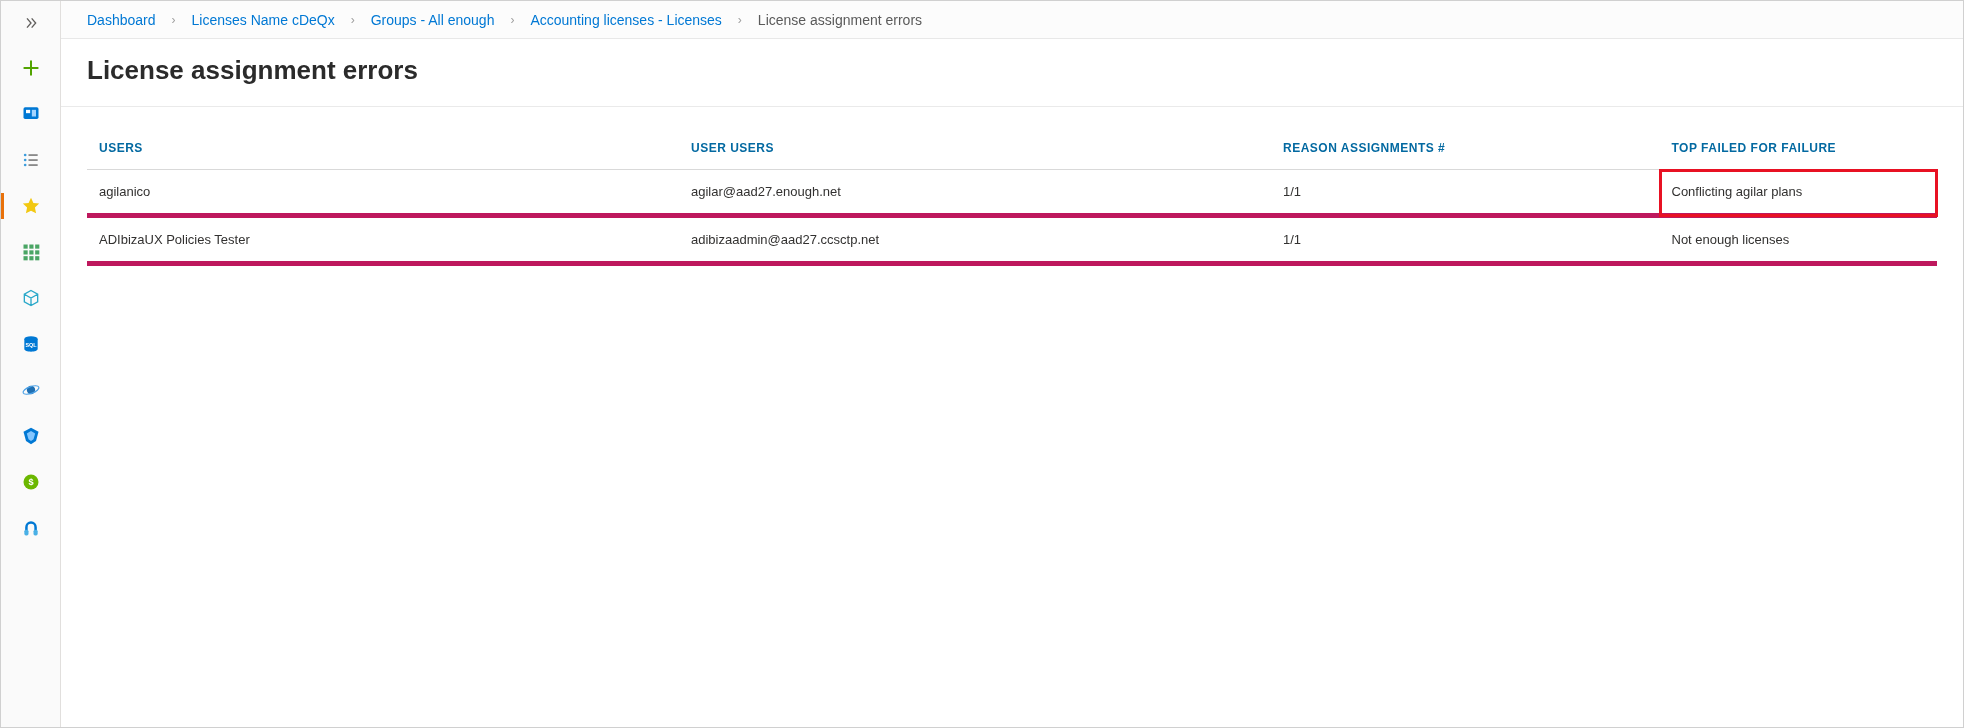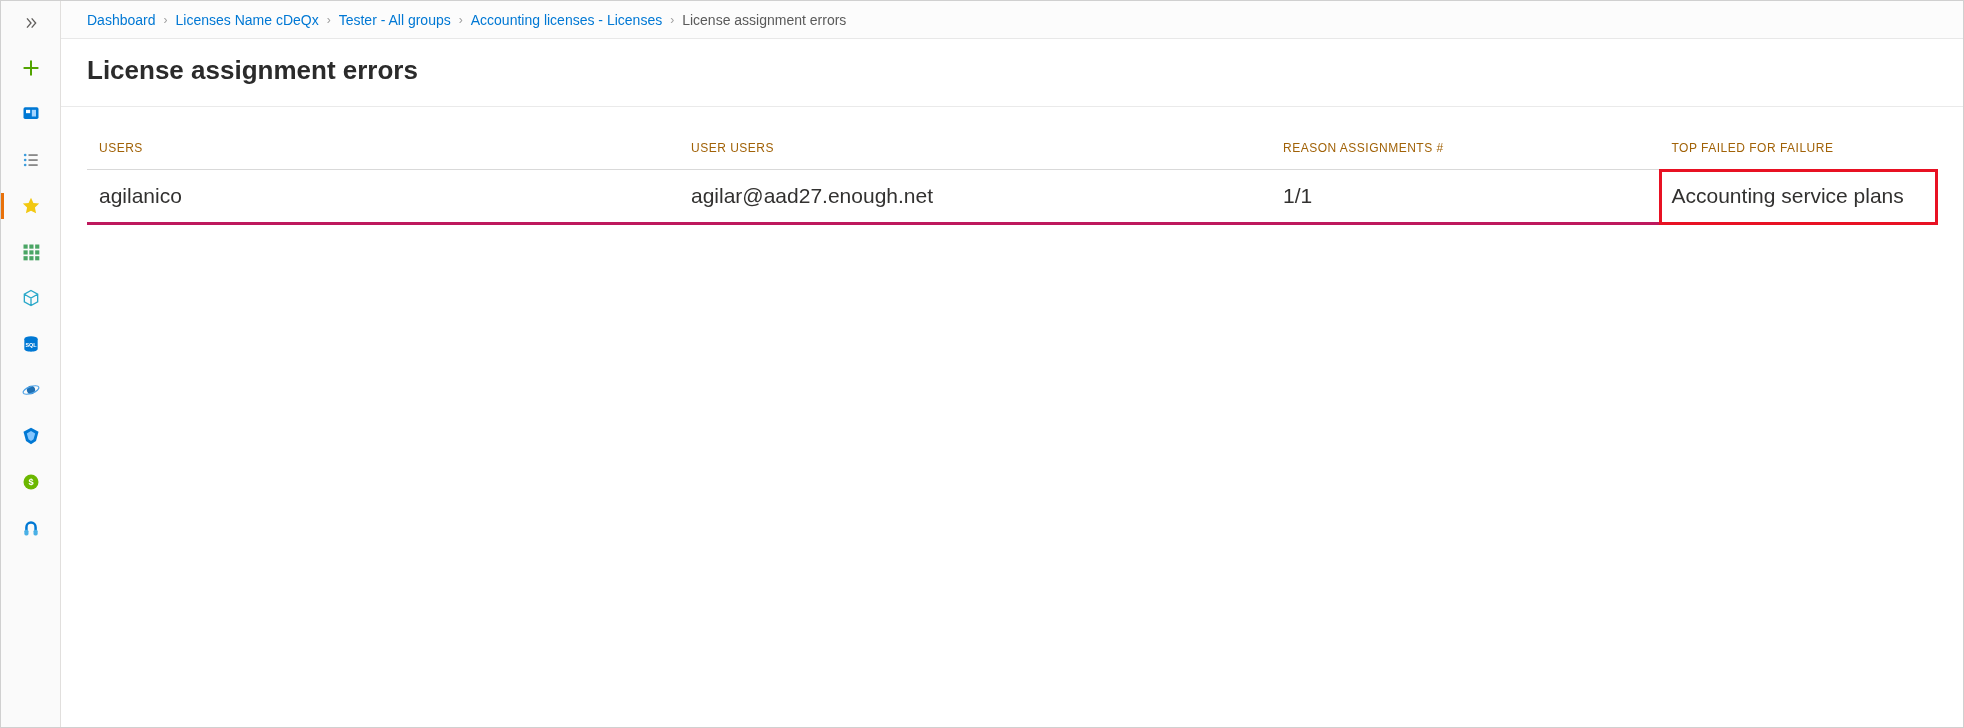"Dashboard" .breadcrumb { gap: 8px -> 16px }
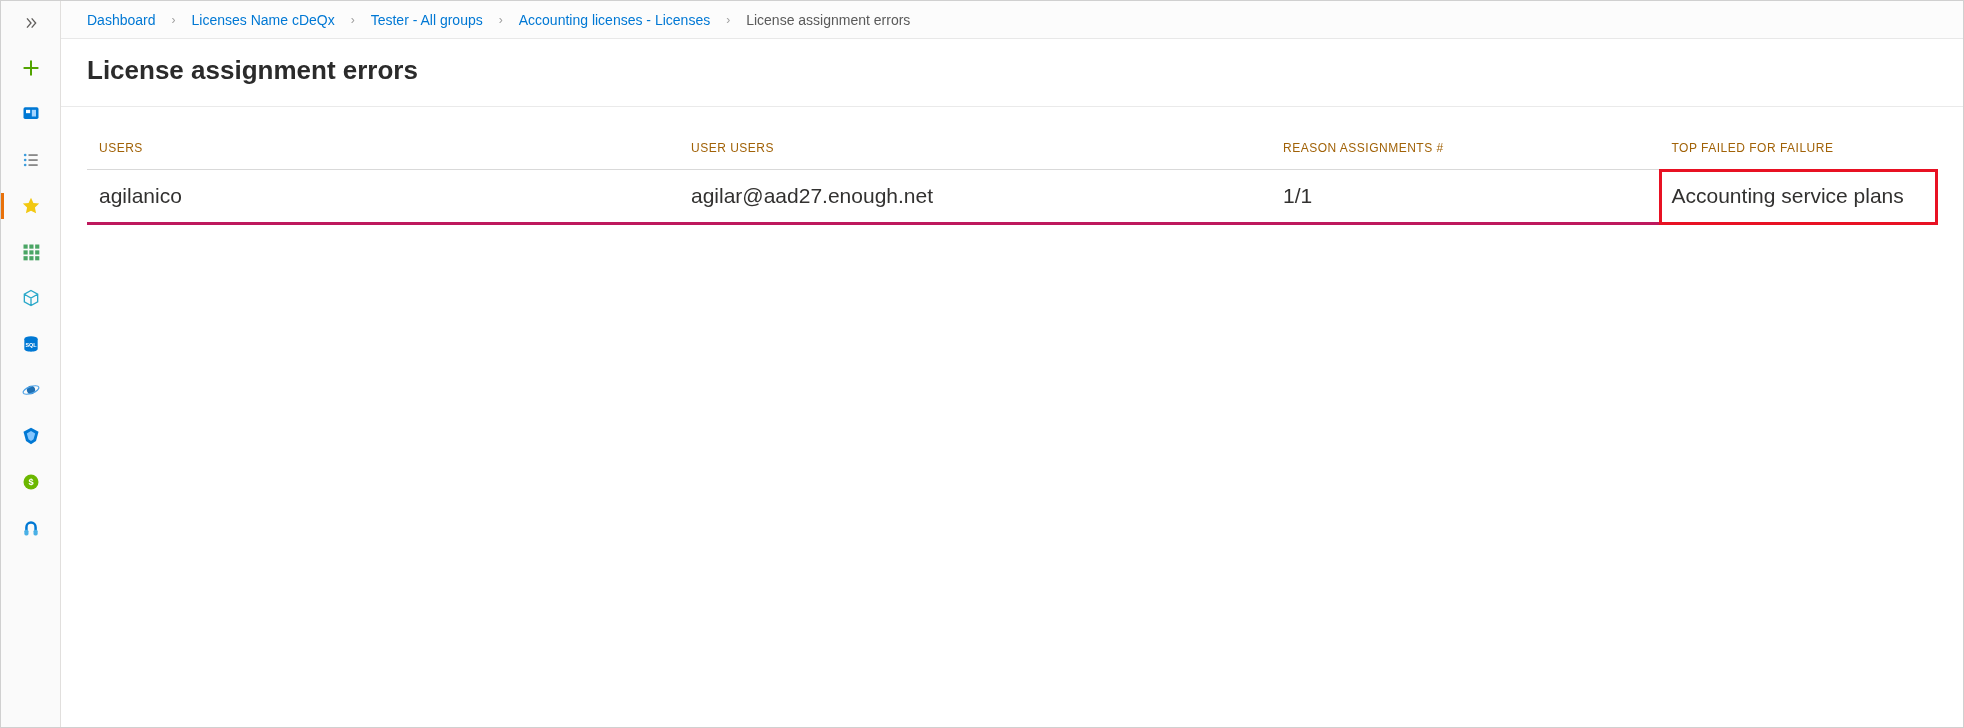"Tester - All groups" a { text: Tester - All groups -> Groups - All enough }
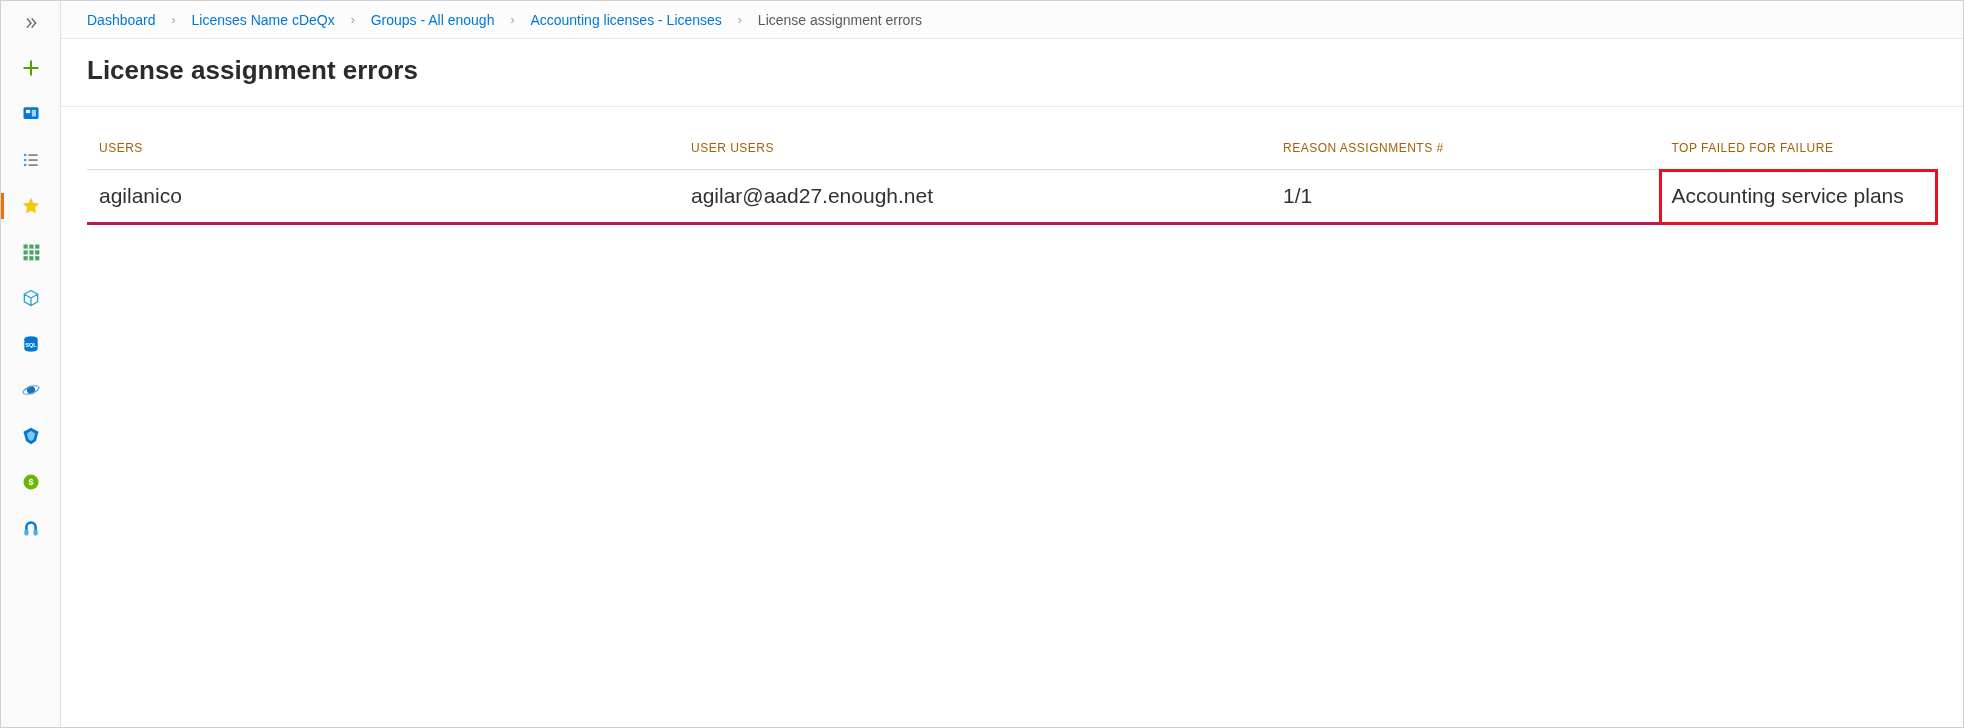"USERS" thead th { color: #a16207 -> #0369a1; font-weight: 400 -> 700 }
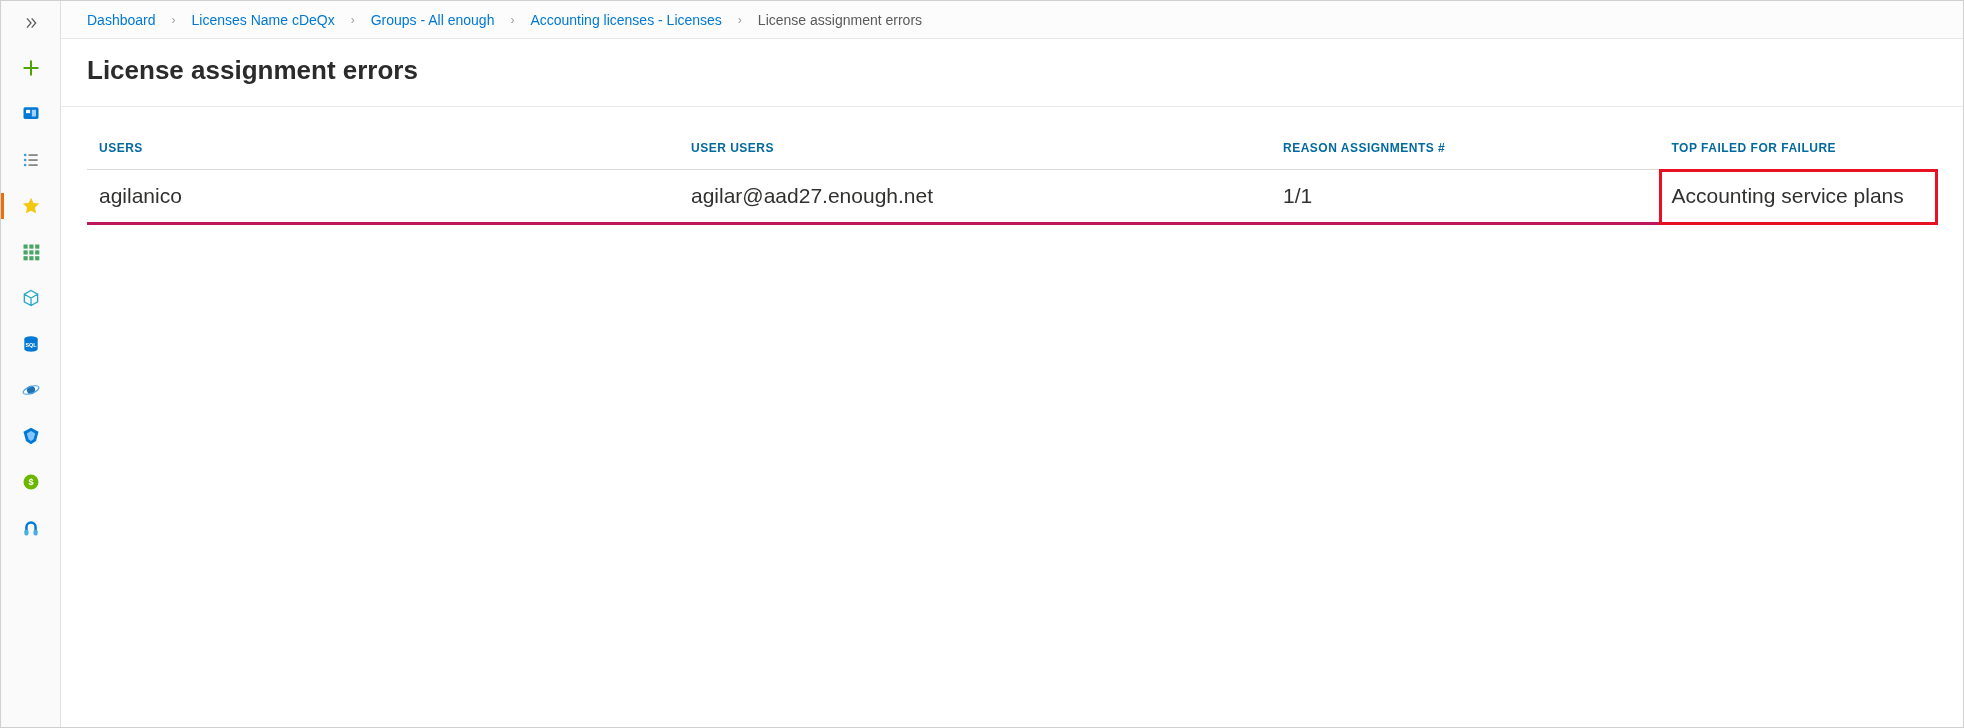"agilanico" tbody td { border-bottom: 3px solid #be185d -> 5px solid #be185d; font-size: 21px -> 13px }
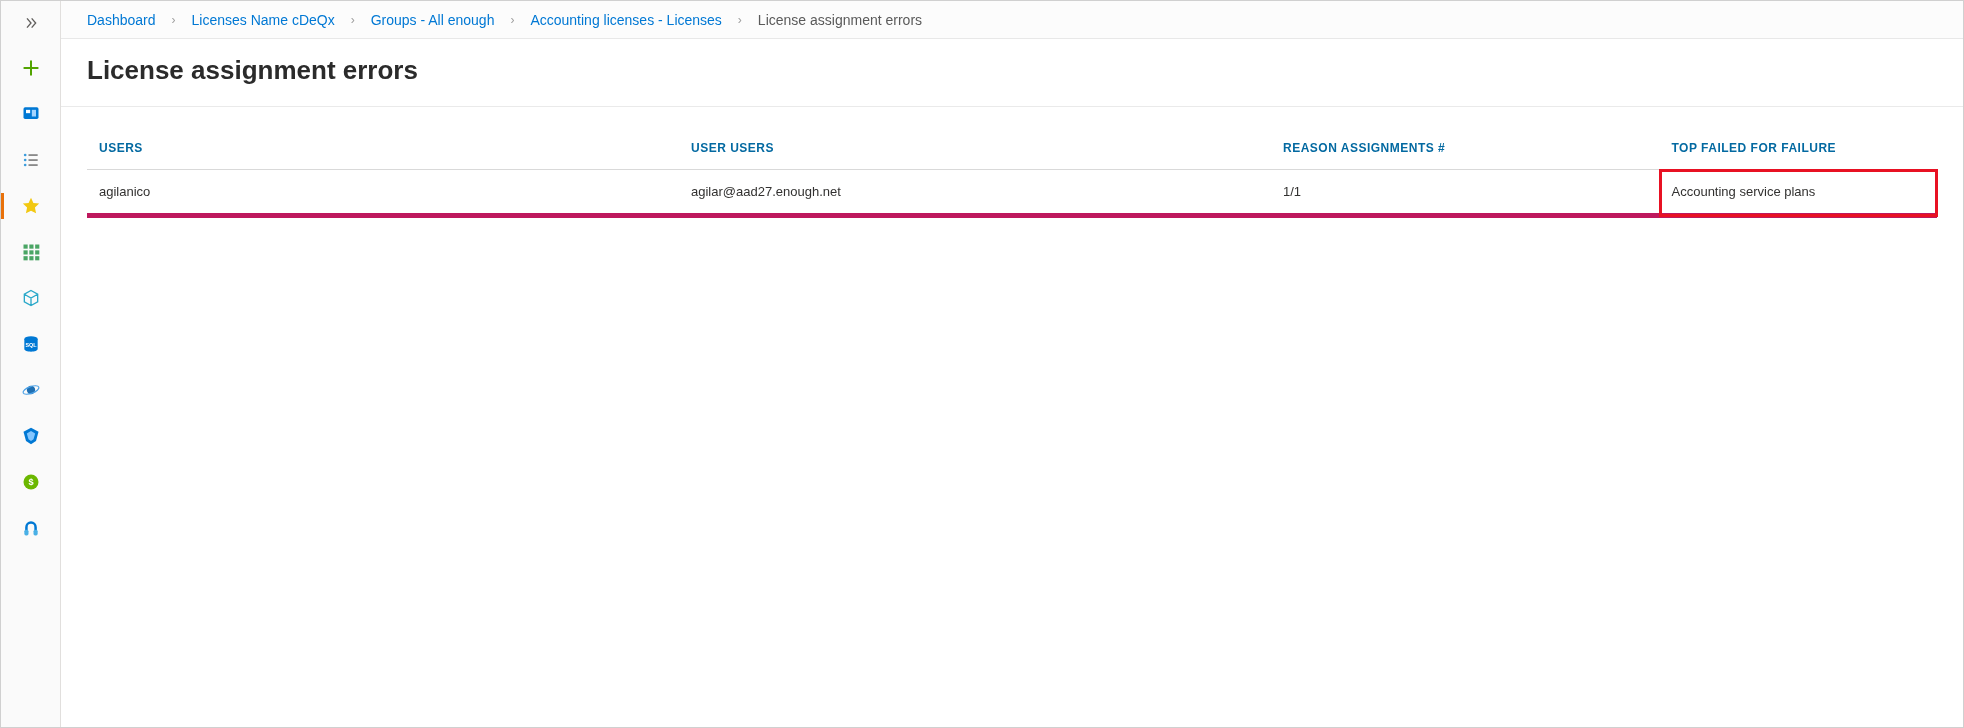"Accounting service plans" td.highlight-cell { text: Accounting service -> Conflicting agilar }
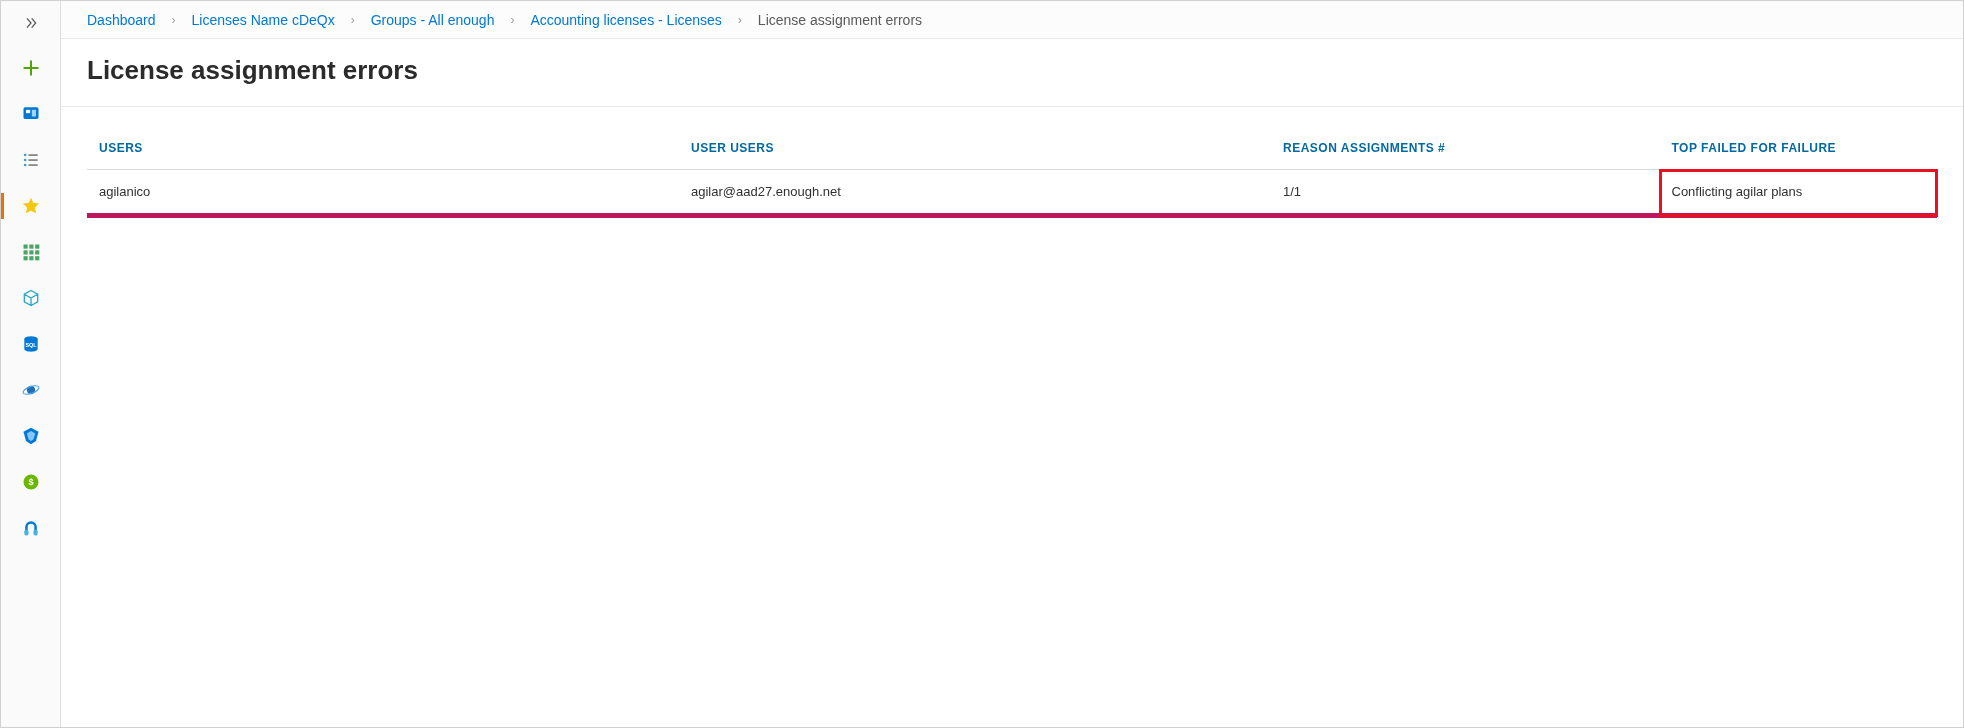"ADIbizaUX Policies Tester" tr { html: none -> <tr> <td>ADIbizaUX Policies Tester</td> <td>adibizaadmin@aad27.ccsctp.net</td> <td>1/1</td> <td>Not enough licenses</td> </tr> }
